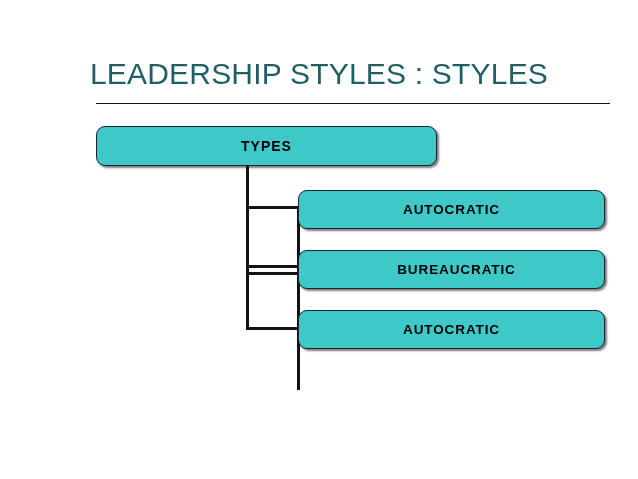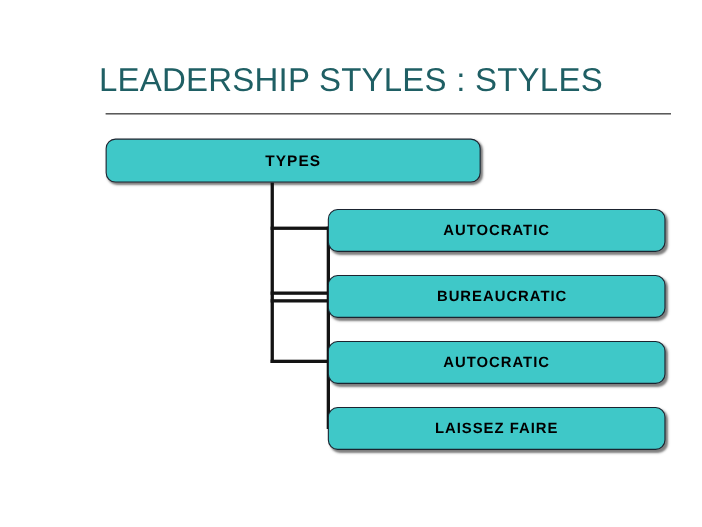"LAISSEZ FAIRE" div.node { html: <div>LAISSEZ FAIRE</div> -> none }
